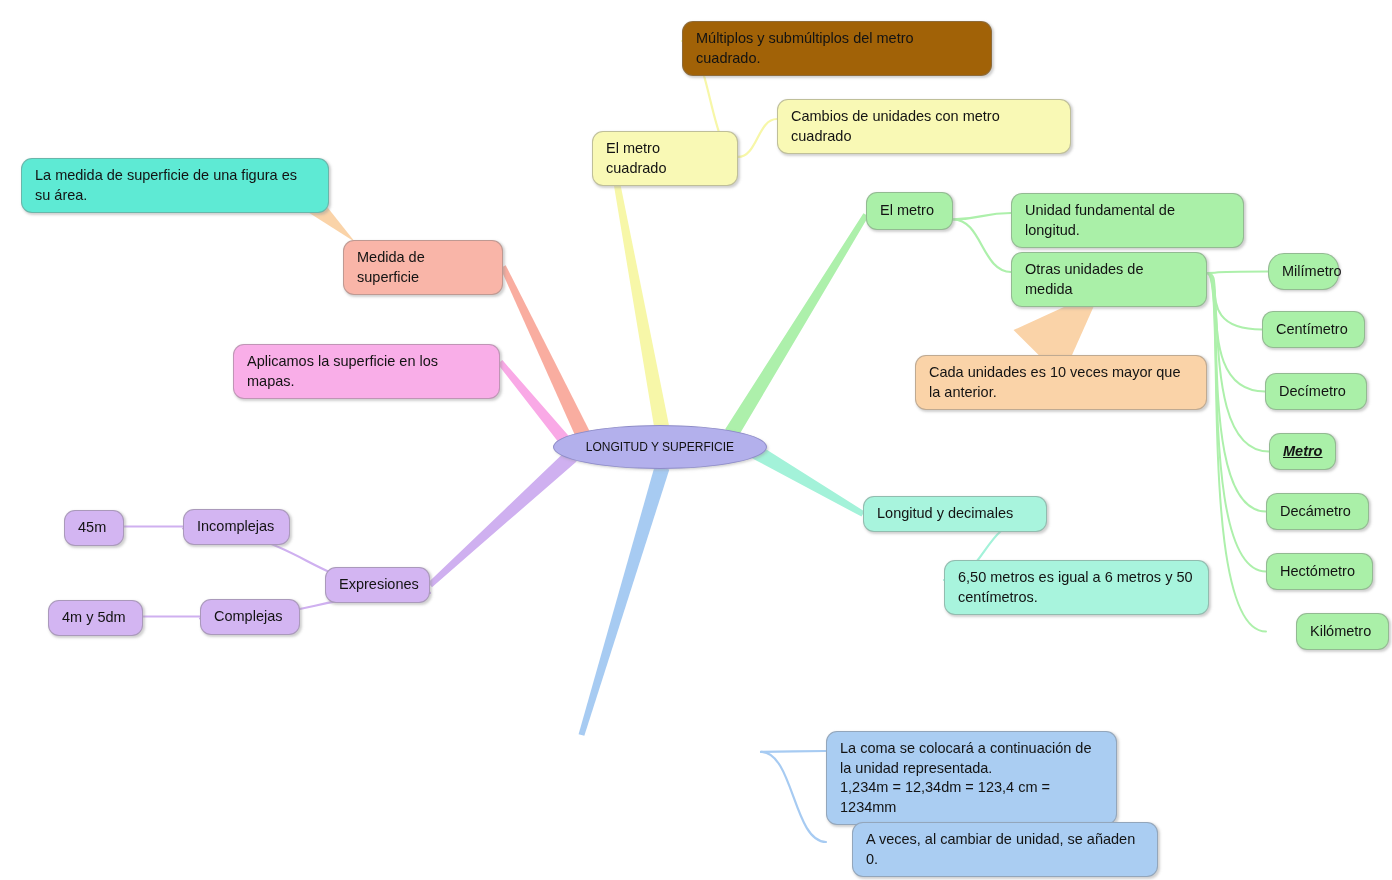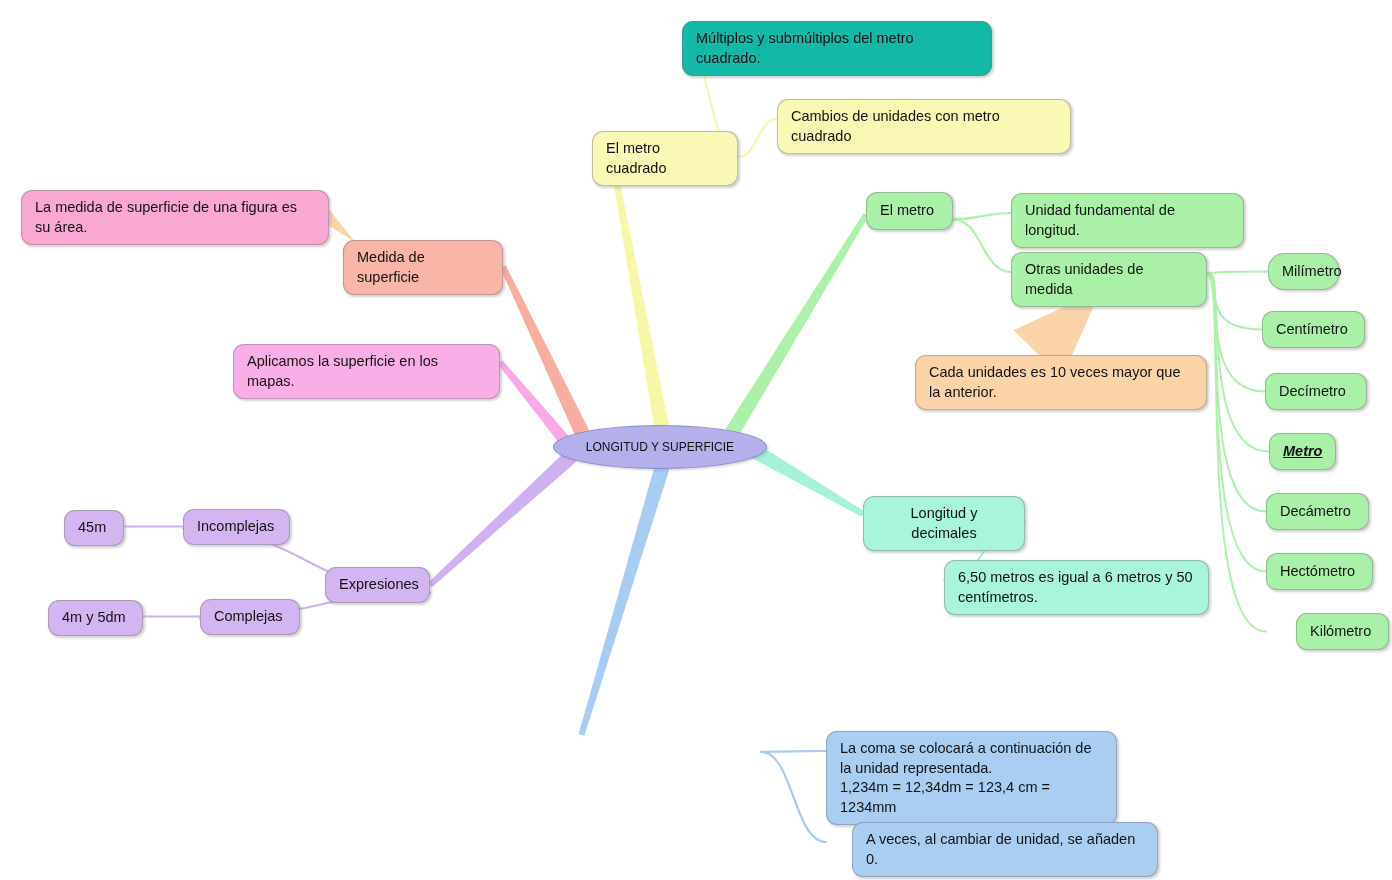"Múltiplos y submúltiplos del metro" div.node { background: #14b8a6 -> #a16207 }
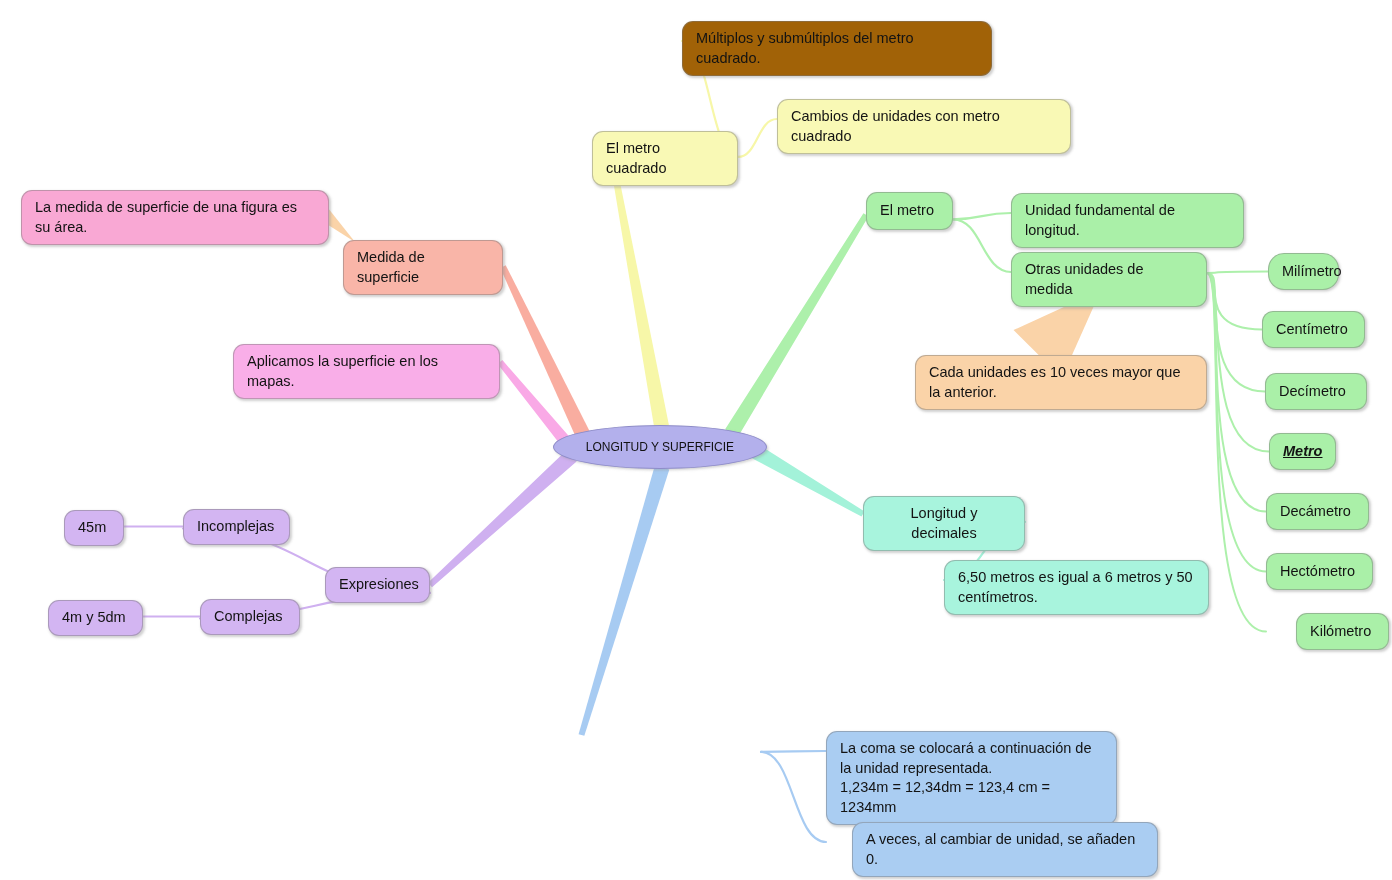"La medida de superficie de" div.node { background: #f9a8d4 -> #5eead4; margin-top: 32px -> none }
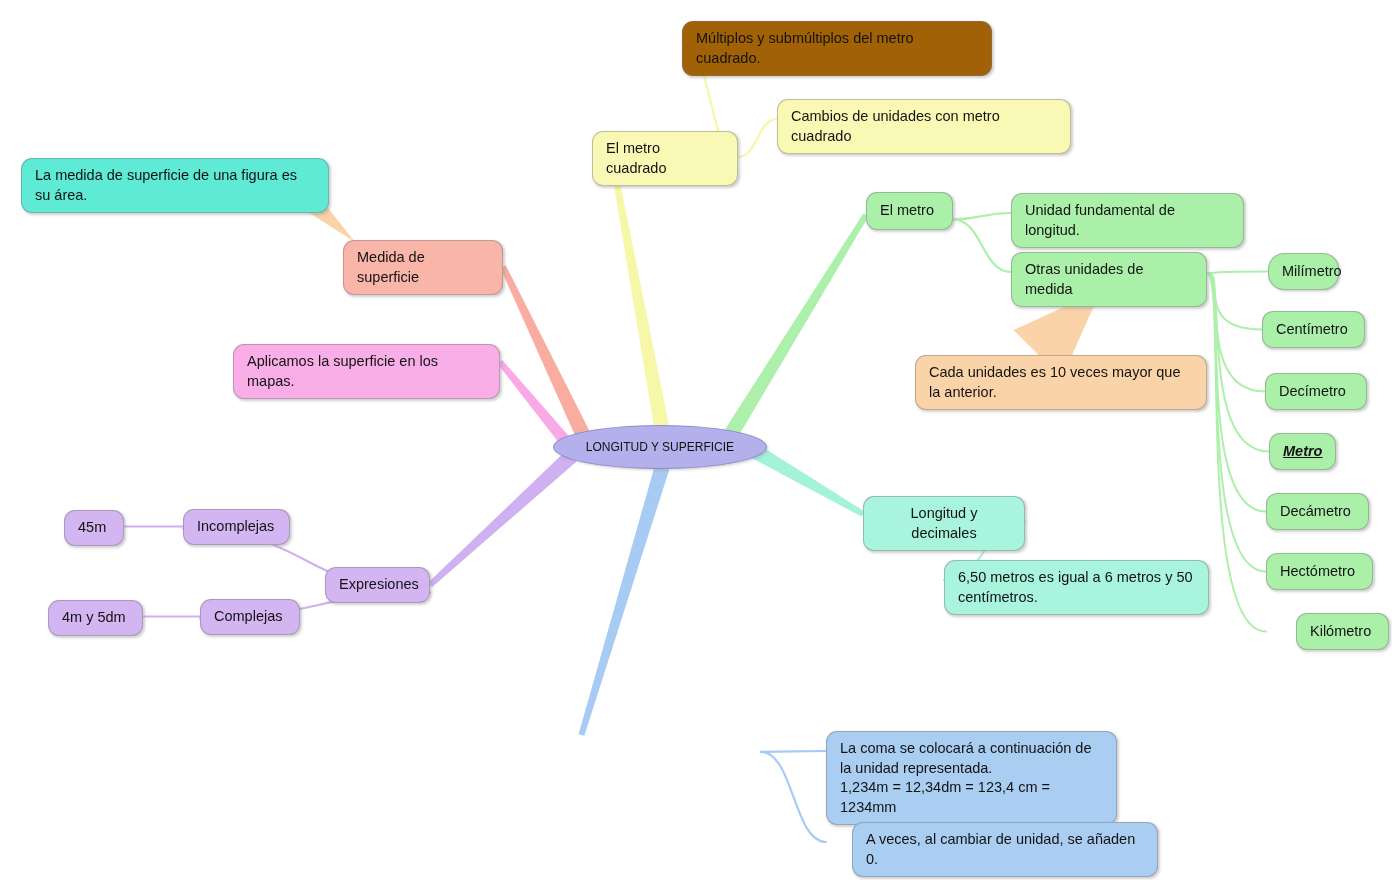"Longitud y decimales" div.node { text-align: center -> none; width: 162px -> 184px }
